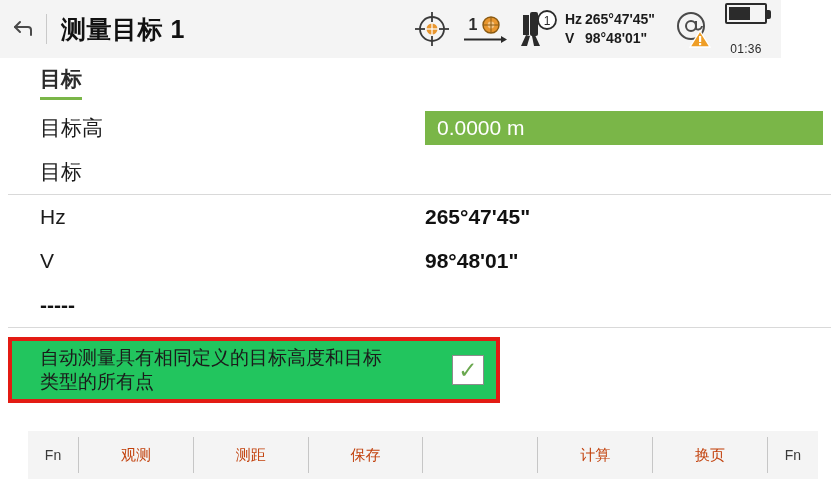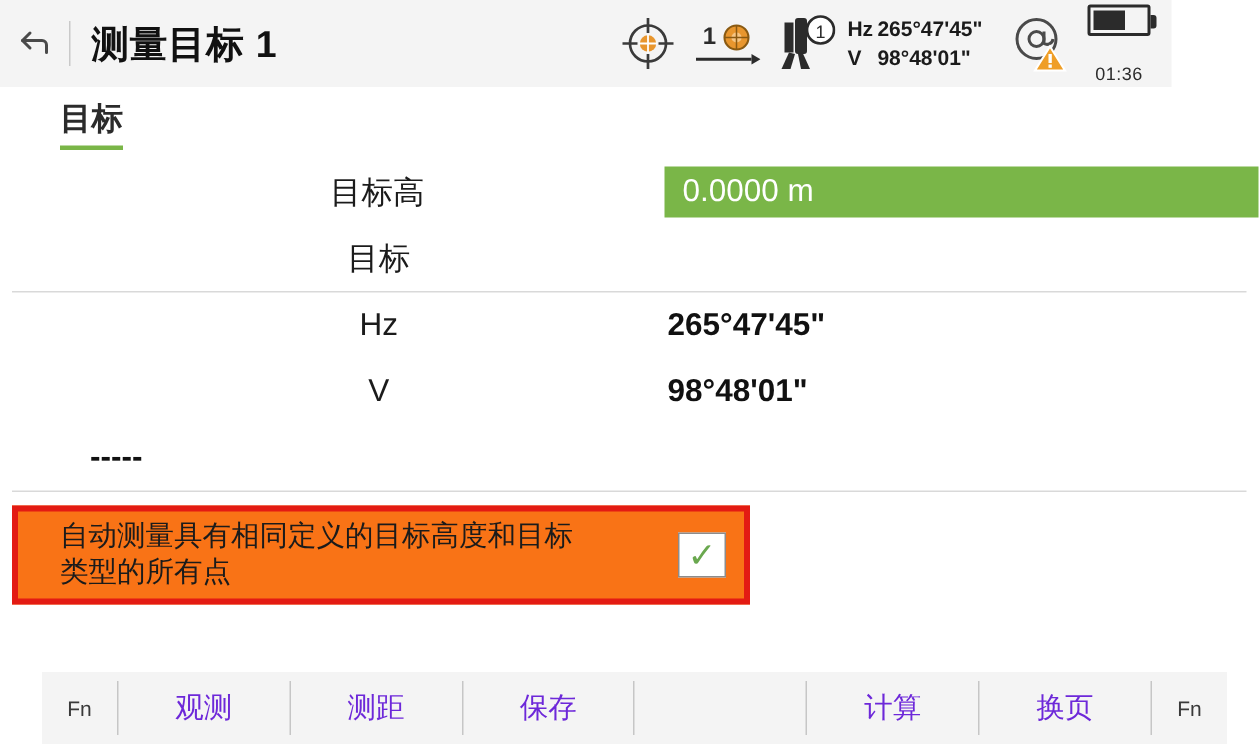"目标高" .row { padding-left: 60px -> 40px; text-align: center -> none }
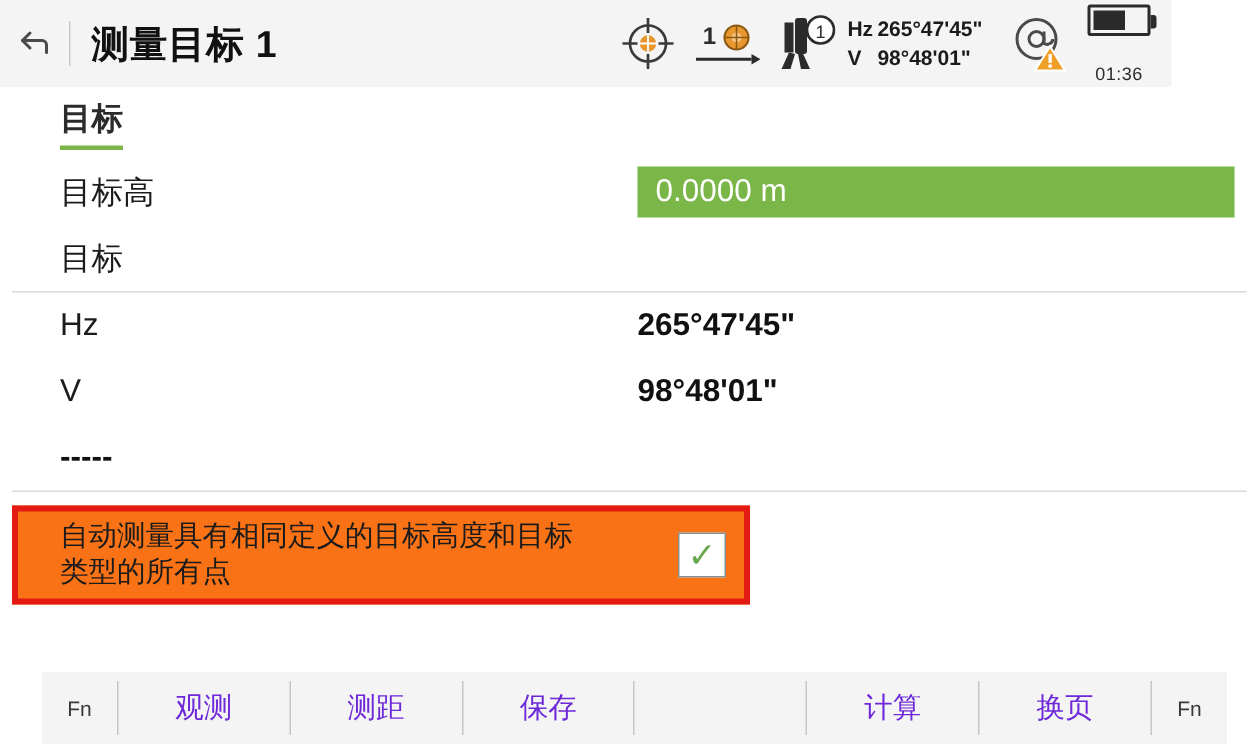"自动测量具有相同定义的目标高度和目标类型的所有点" .redbox { background: #f97316 -> #22c55e }
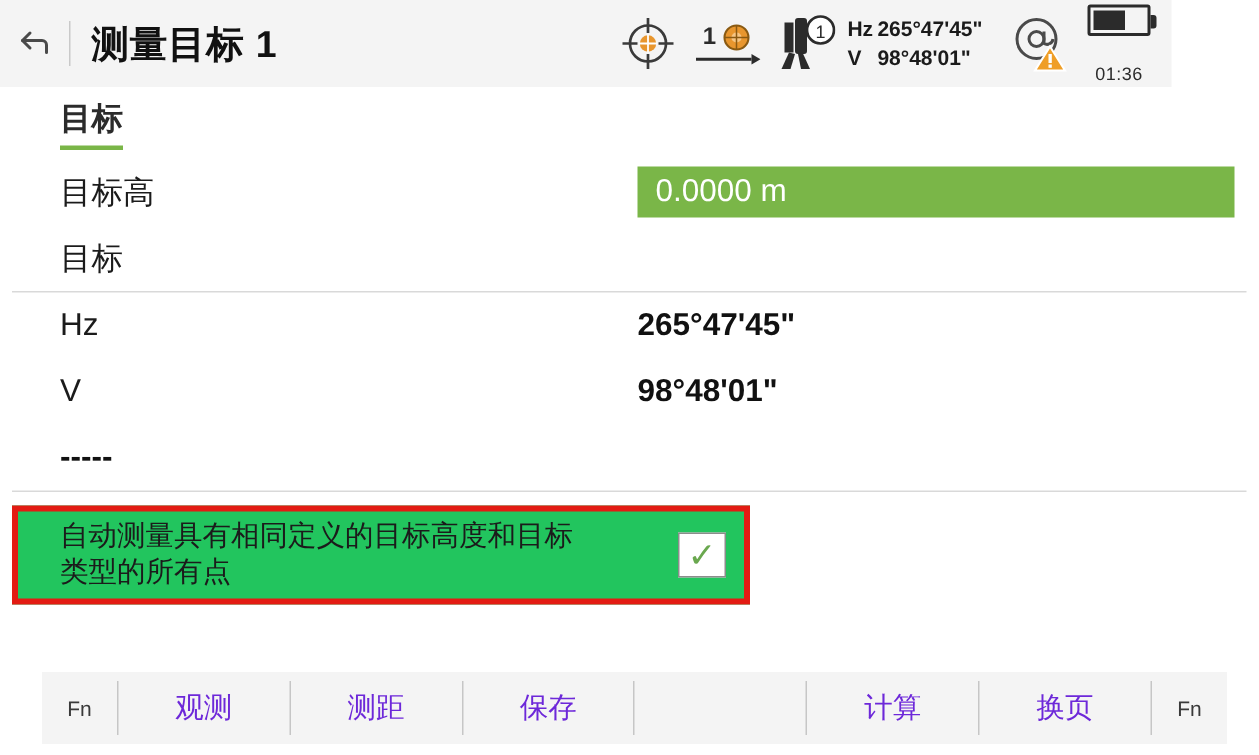"Fn" .toolbar { bottom: 7px -> 24px }
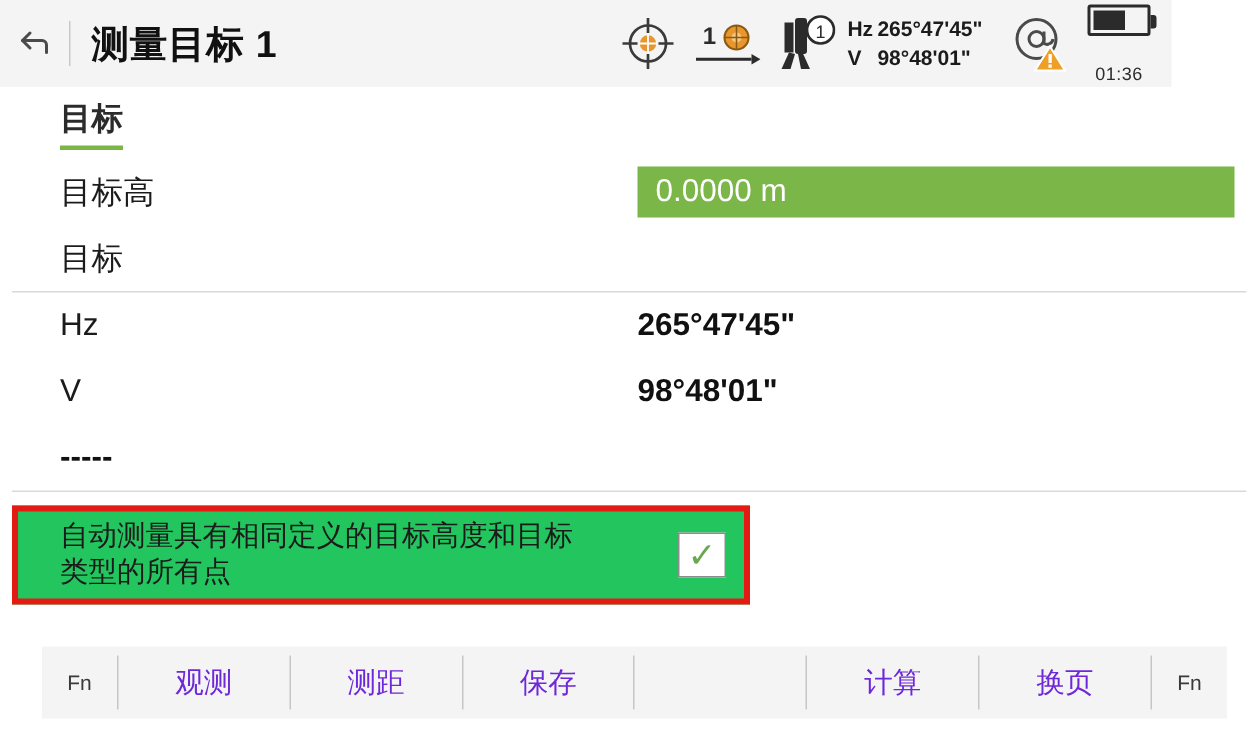"观测" .tb { color: #6d28d9 -> #c2410c; font-size: 19px -> 15px }
